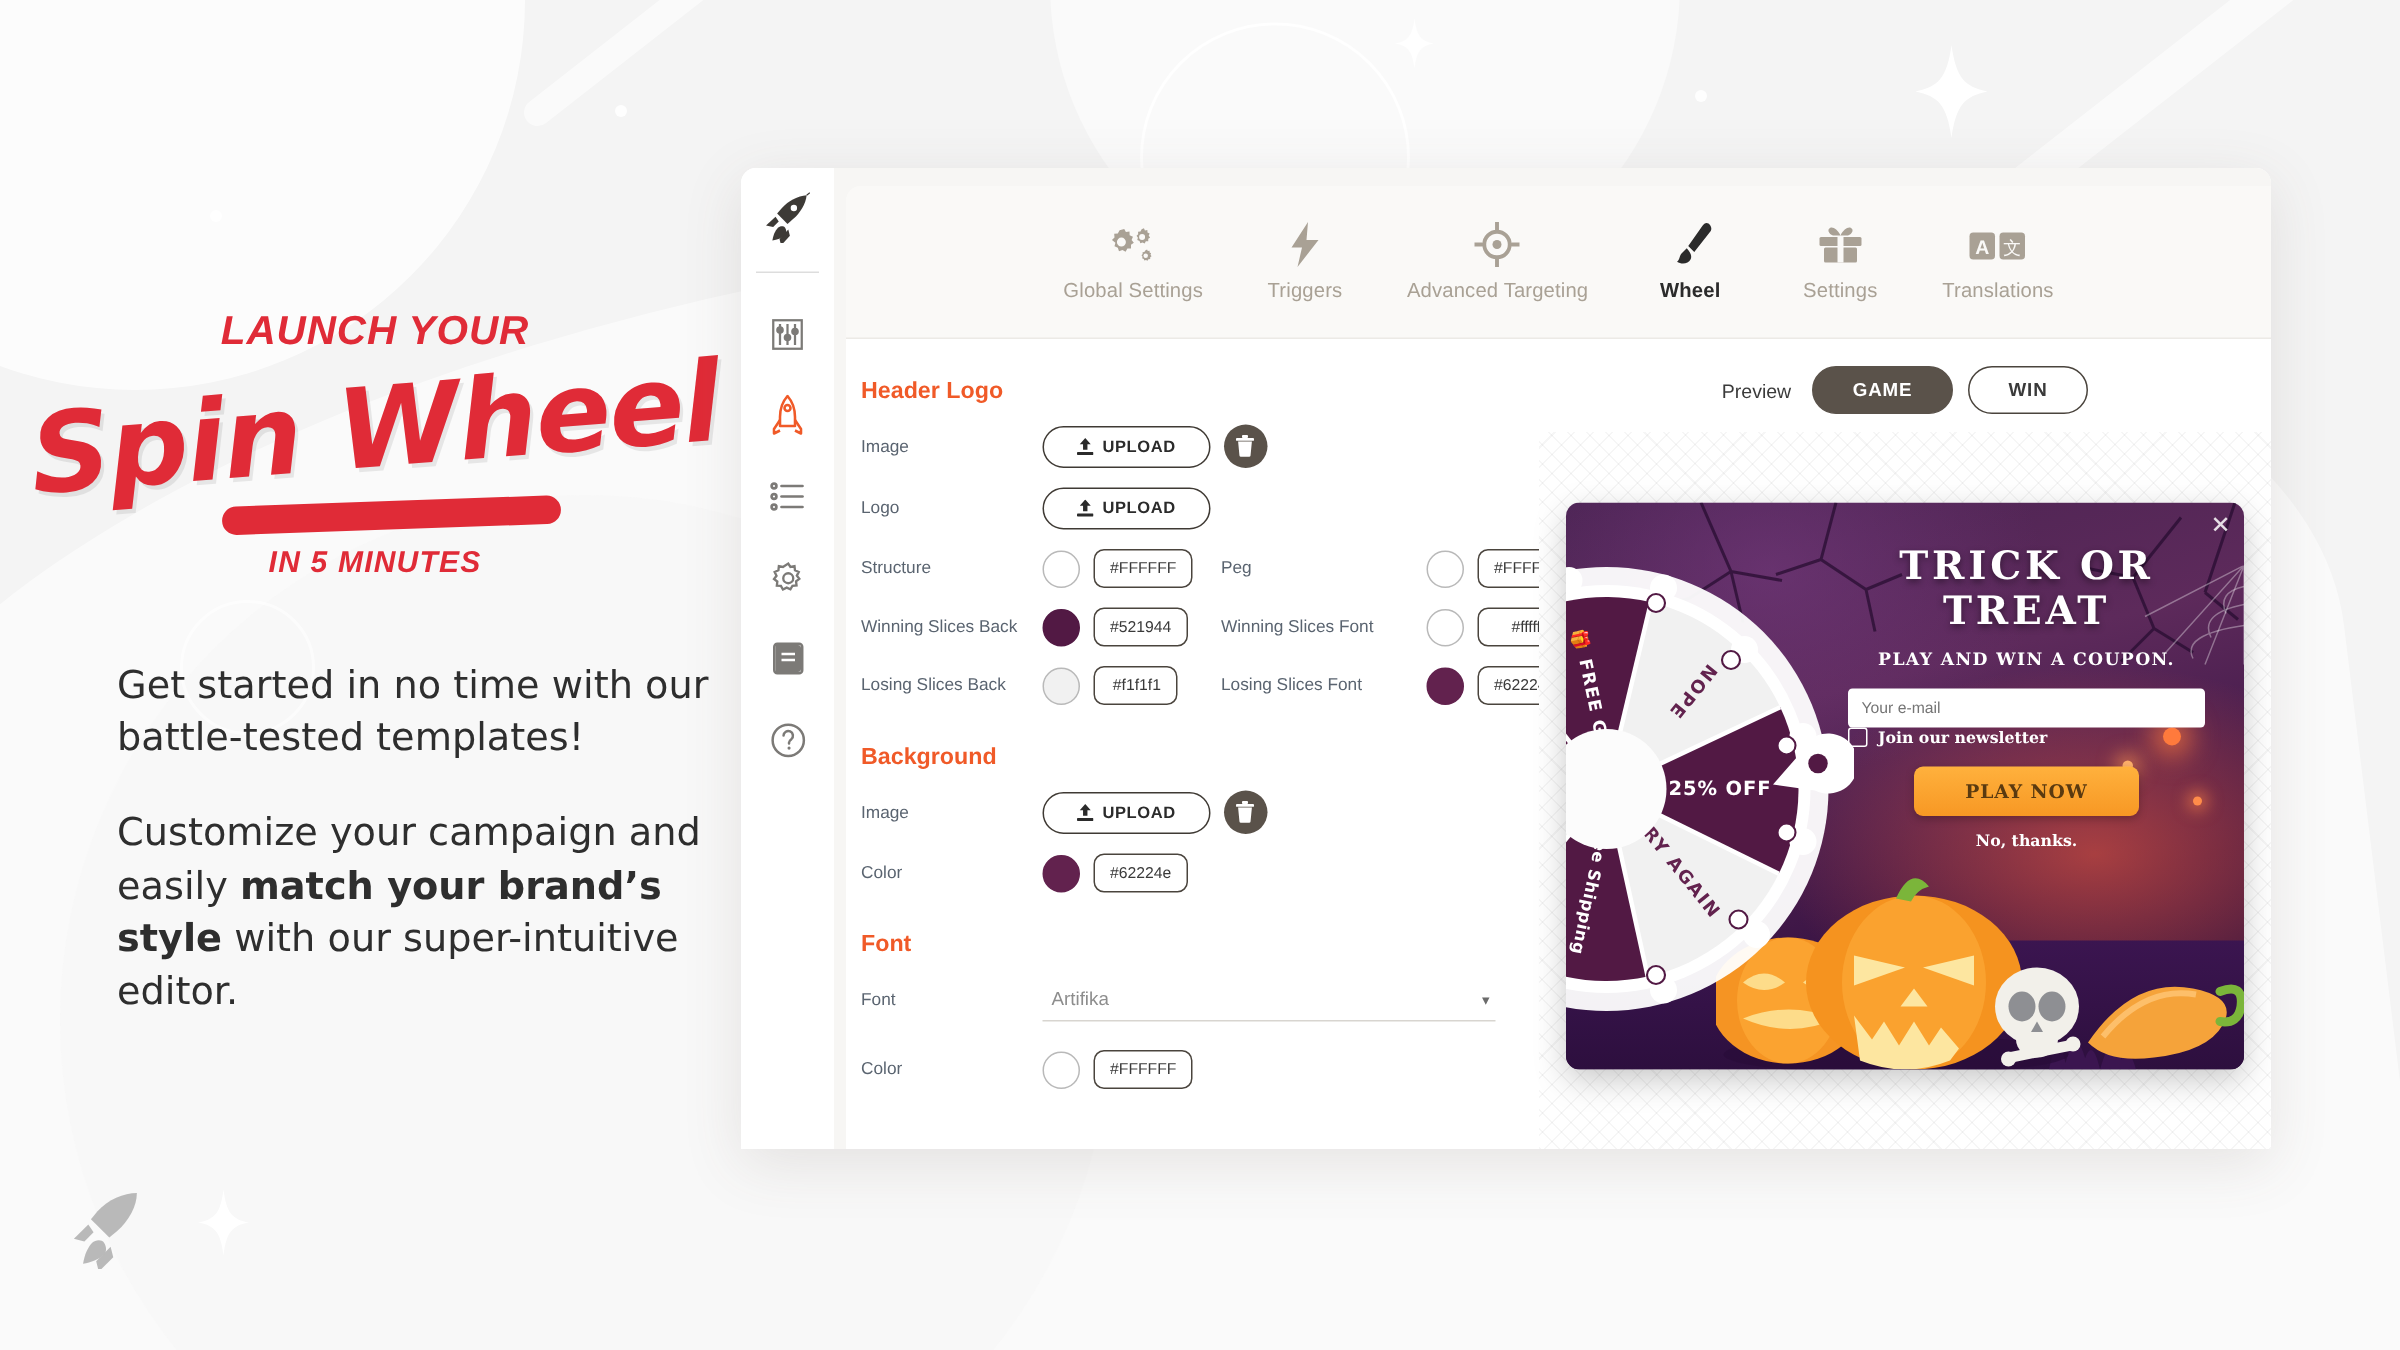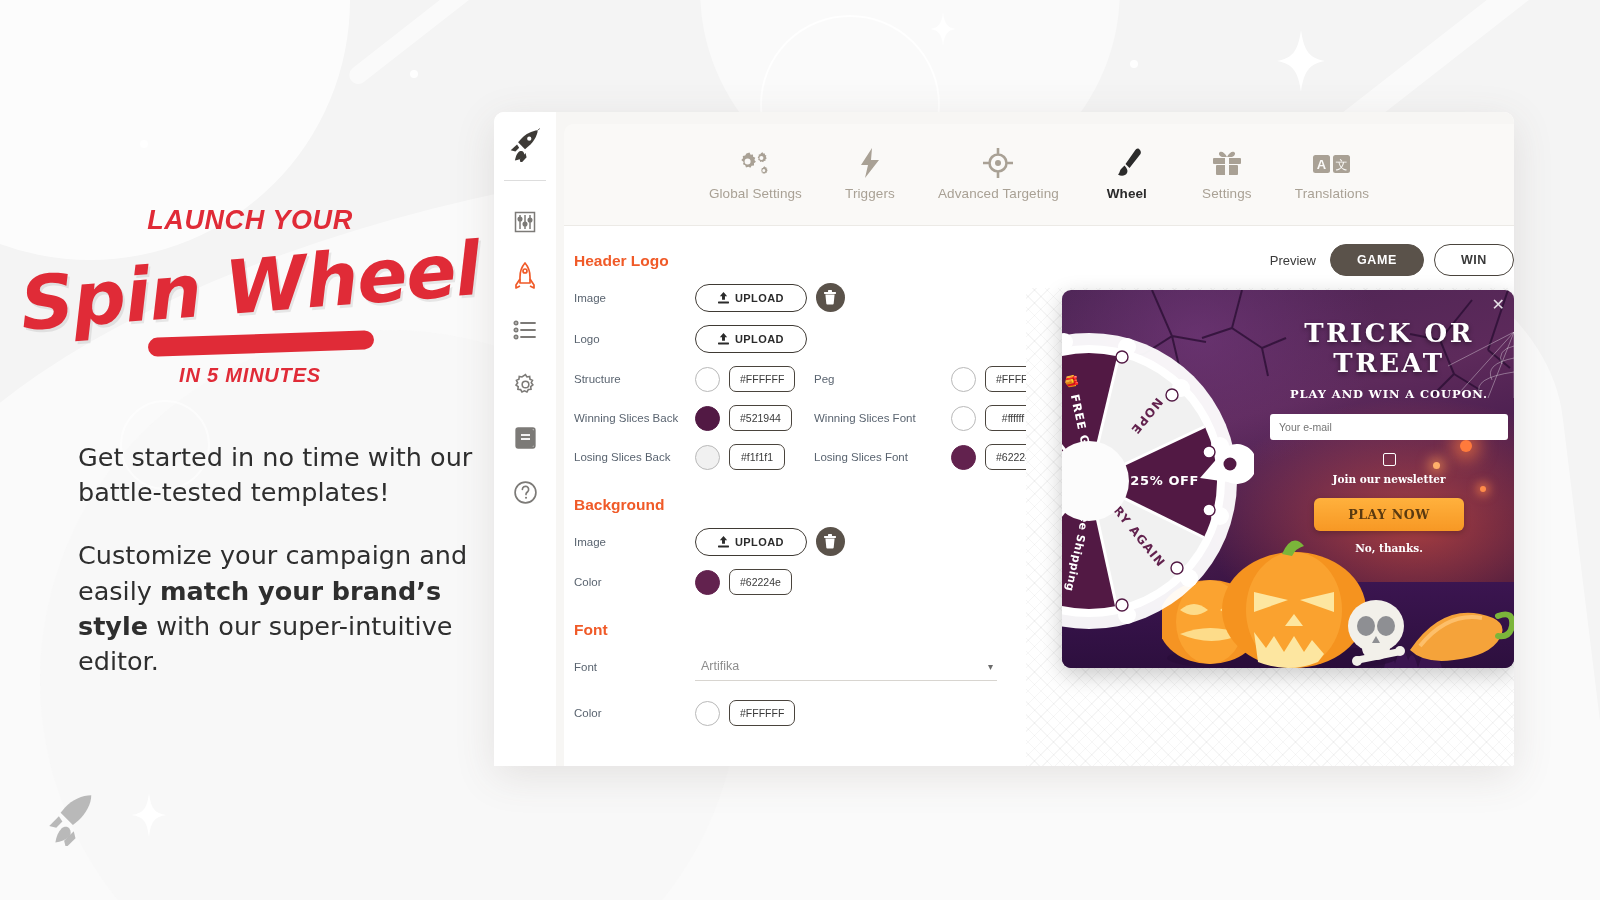"Preview" .preview-pane { align-items: flex-end -> center; gap: none -> 45px }
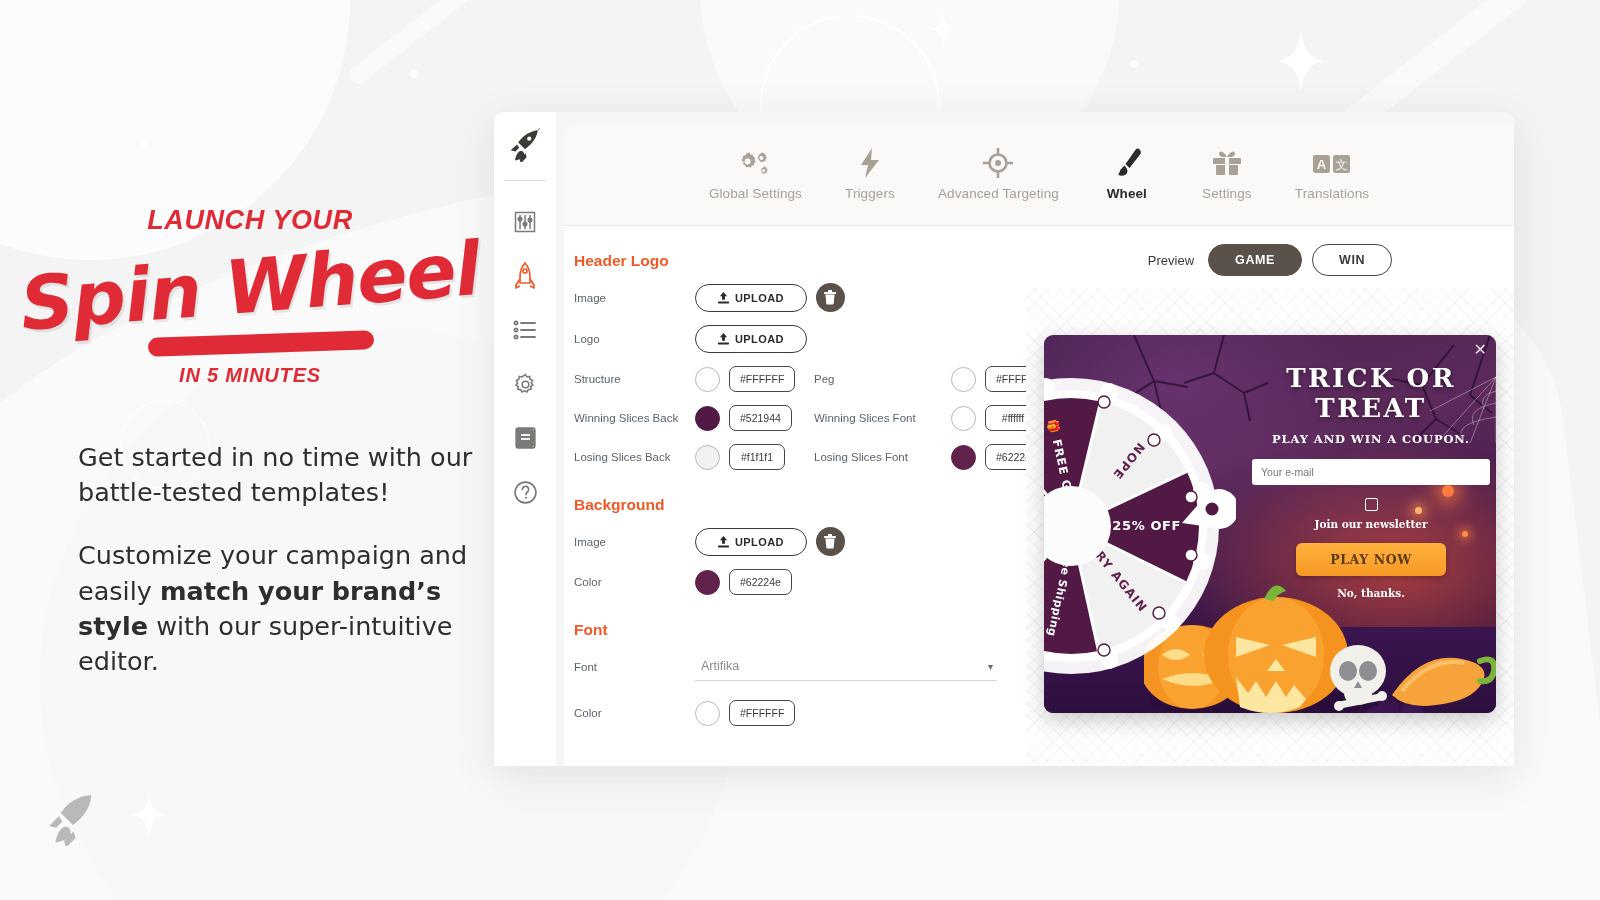"#FFFFFF" .hexbox { text-align: center -> right }
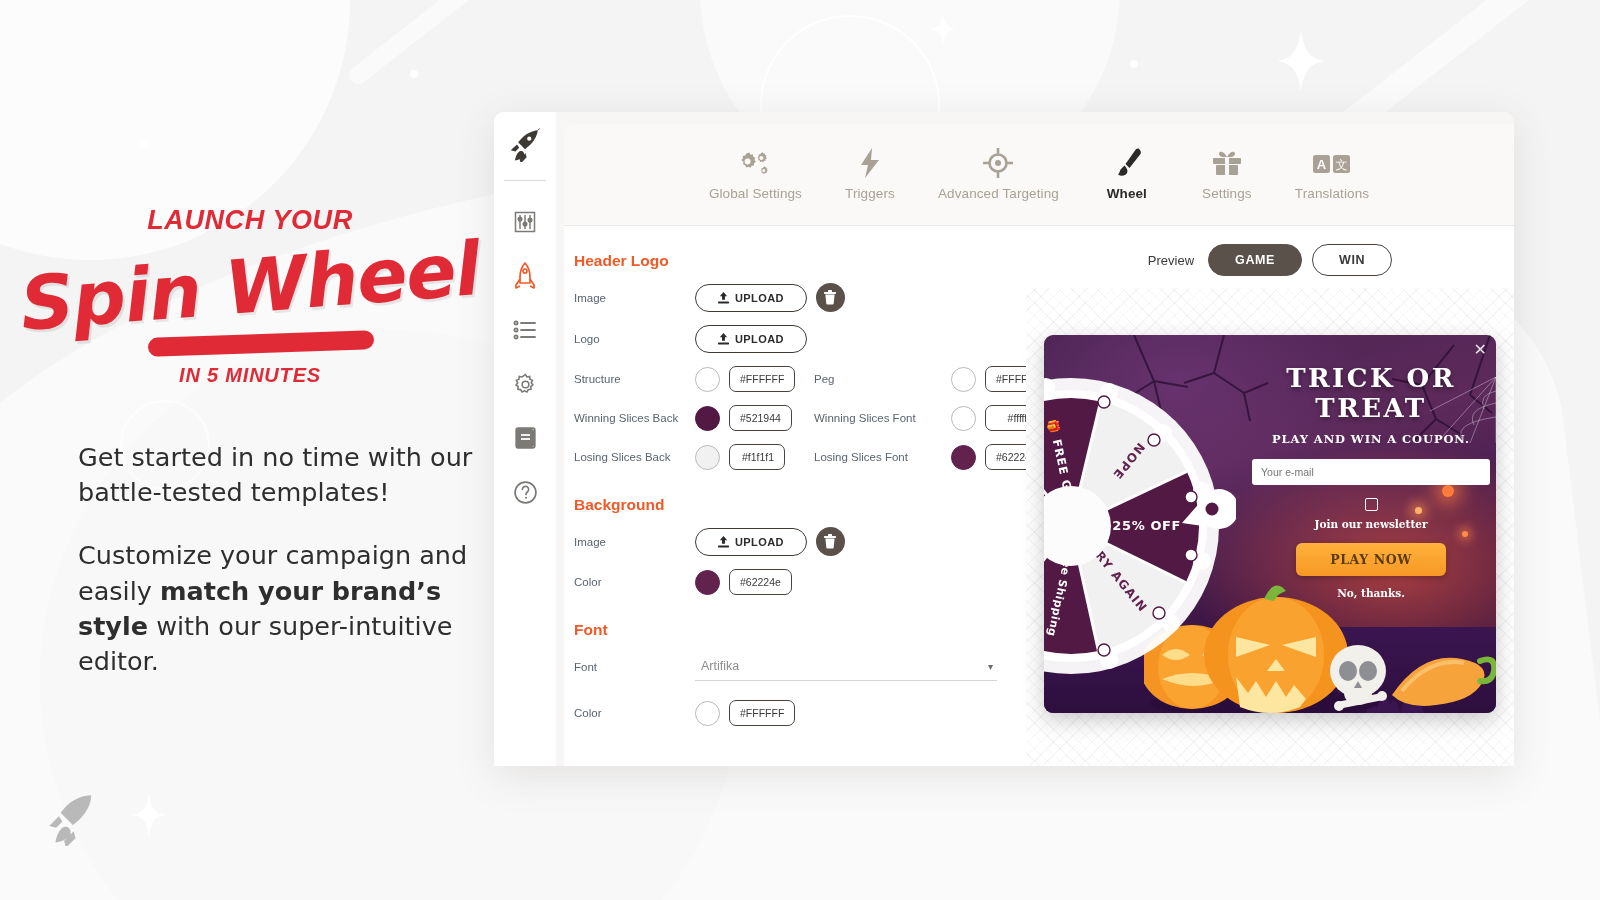"TRICK OR TREAT" .popup-right { left: 208px -> 188px }
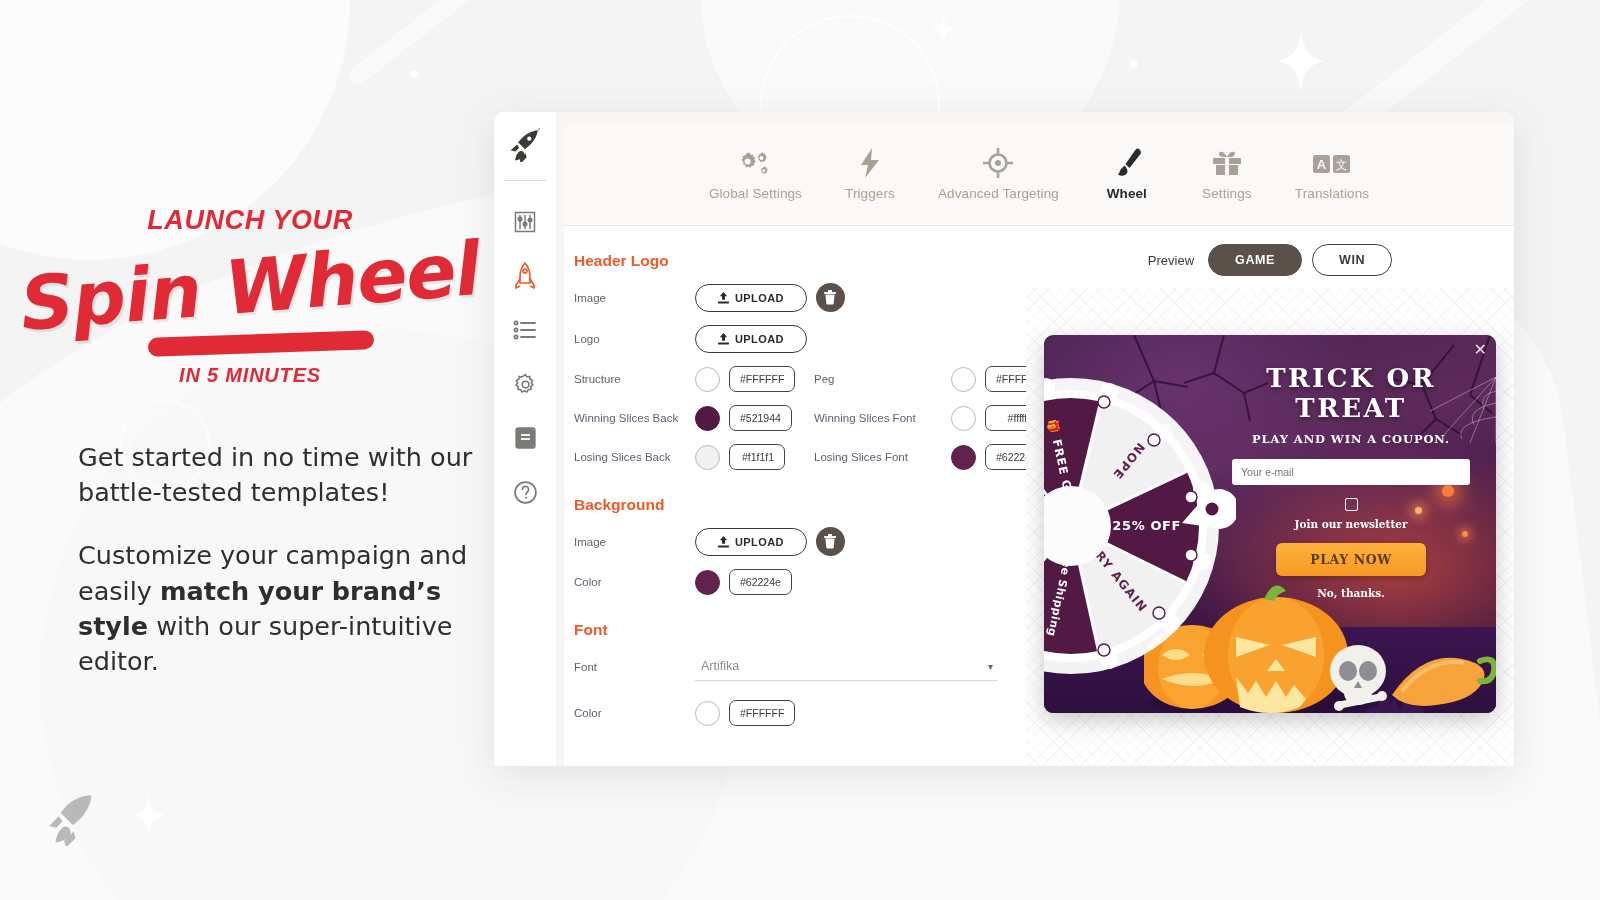"Join our newsletter" .newsletter { flex-direction: column -> none; margin-top: 13px -> none }
